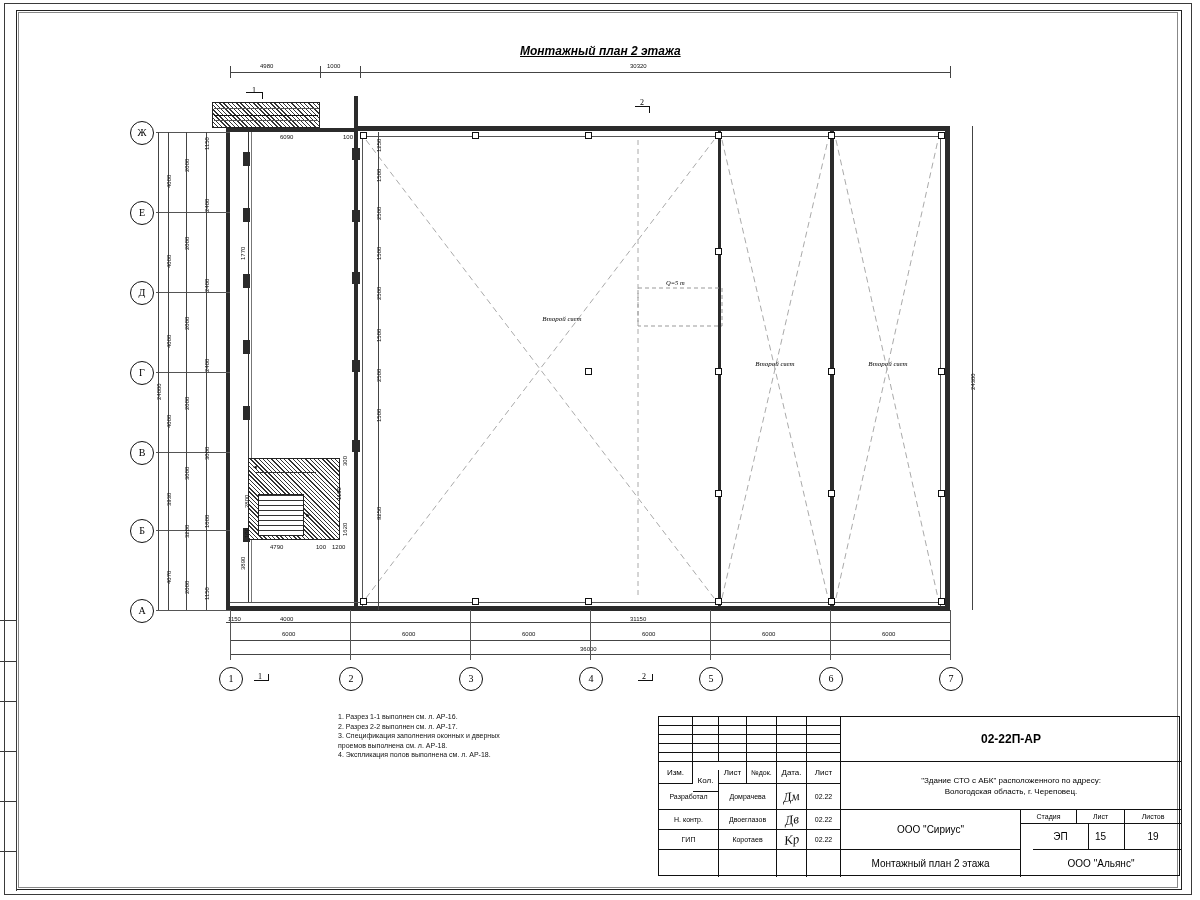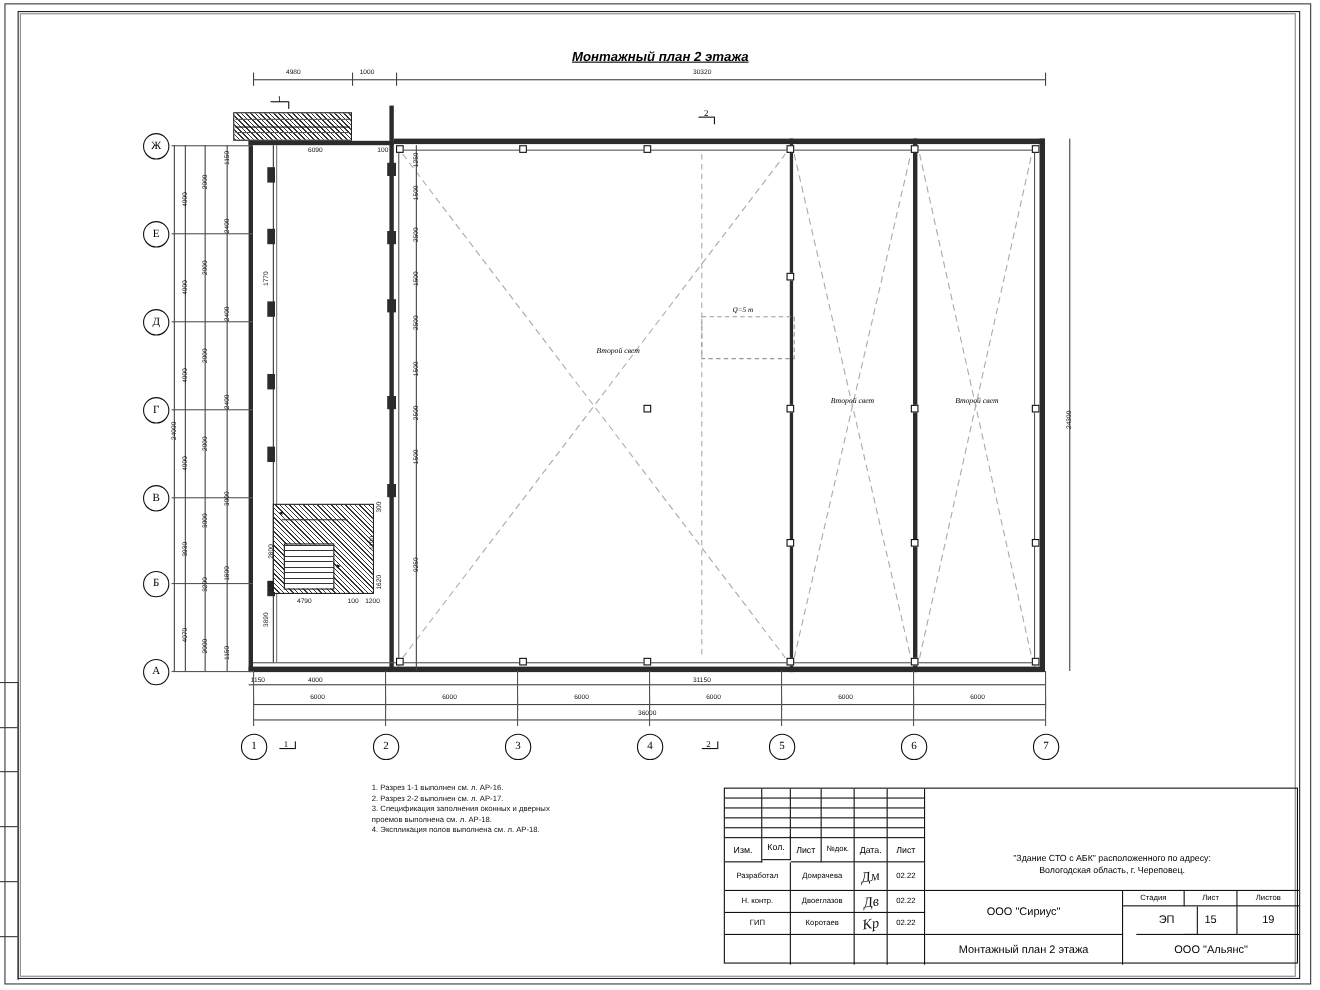"02-22П-АР" div.cell { html: none -> <div>02-22П-АР</div> }
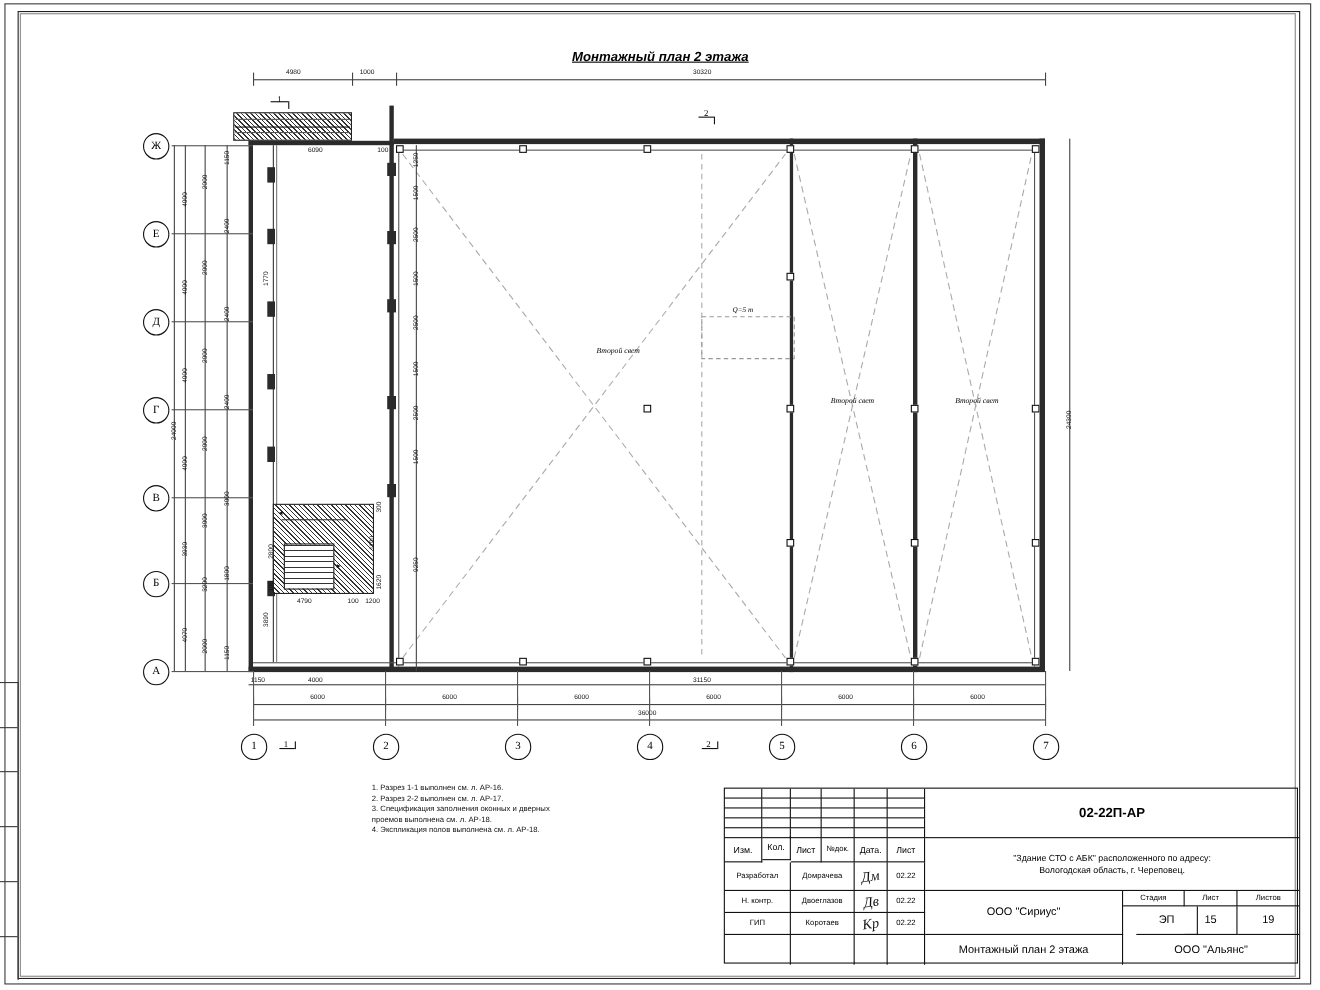"Кол." div.cell { top: 43px -> 53px }
